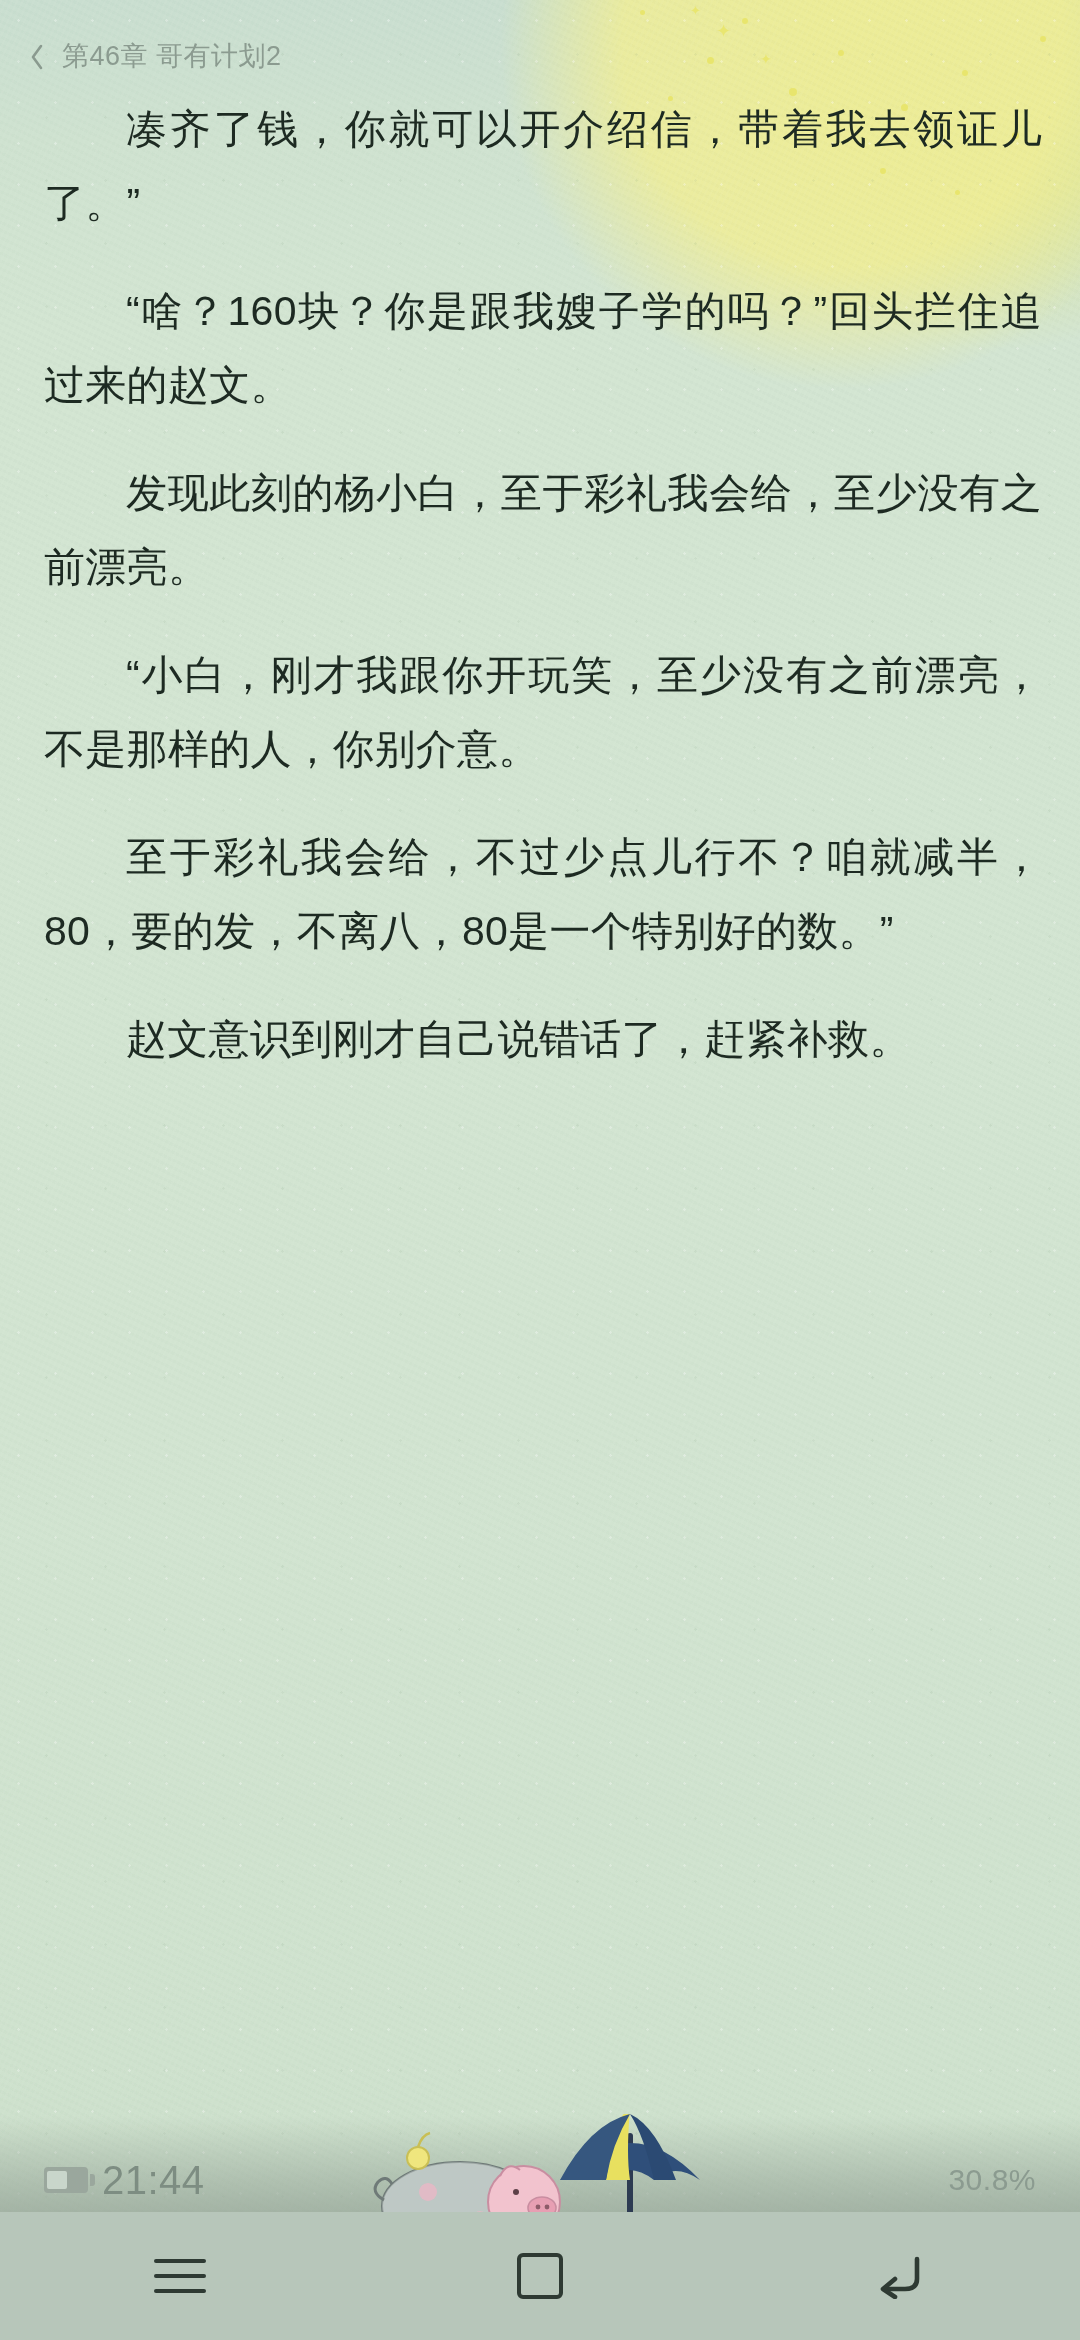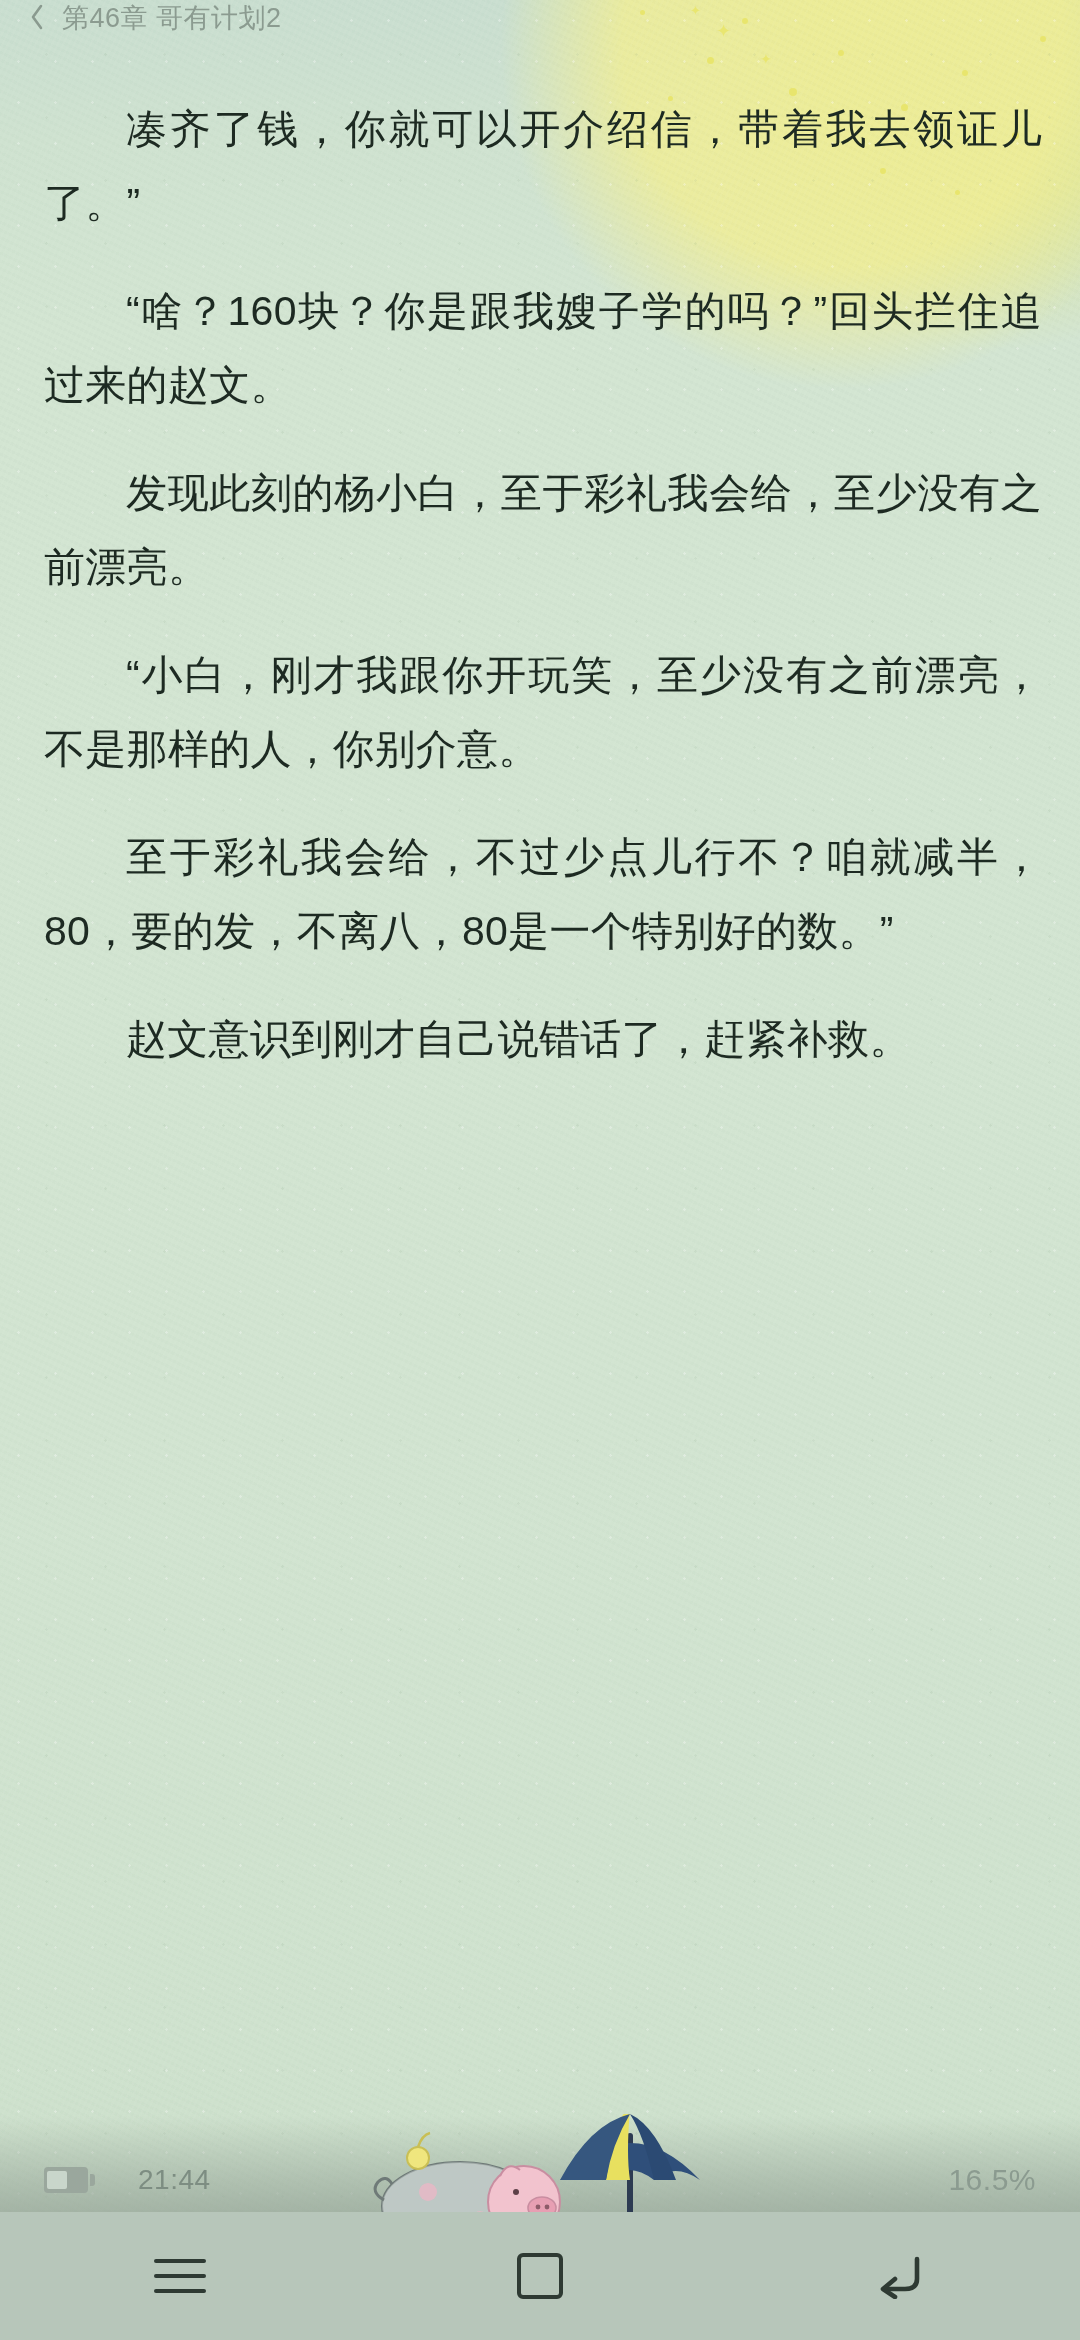"第46章 哥有计划2" .topbar { align-items: flex-start -> flex-end }
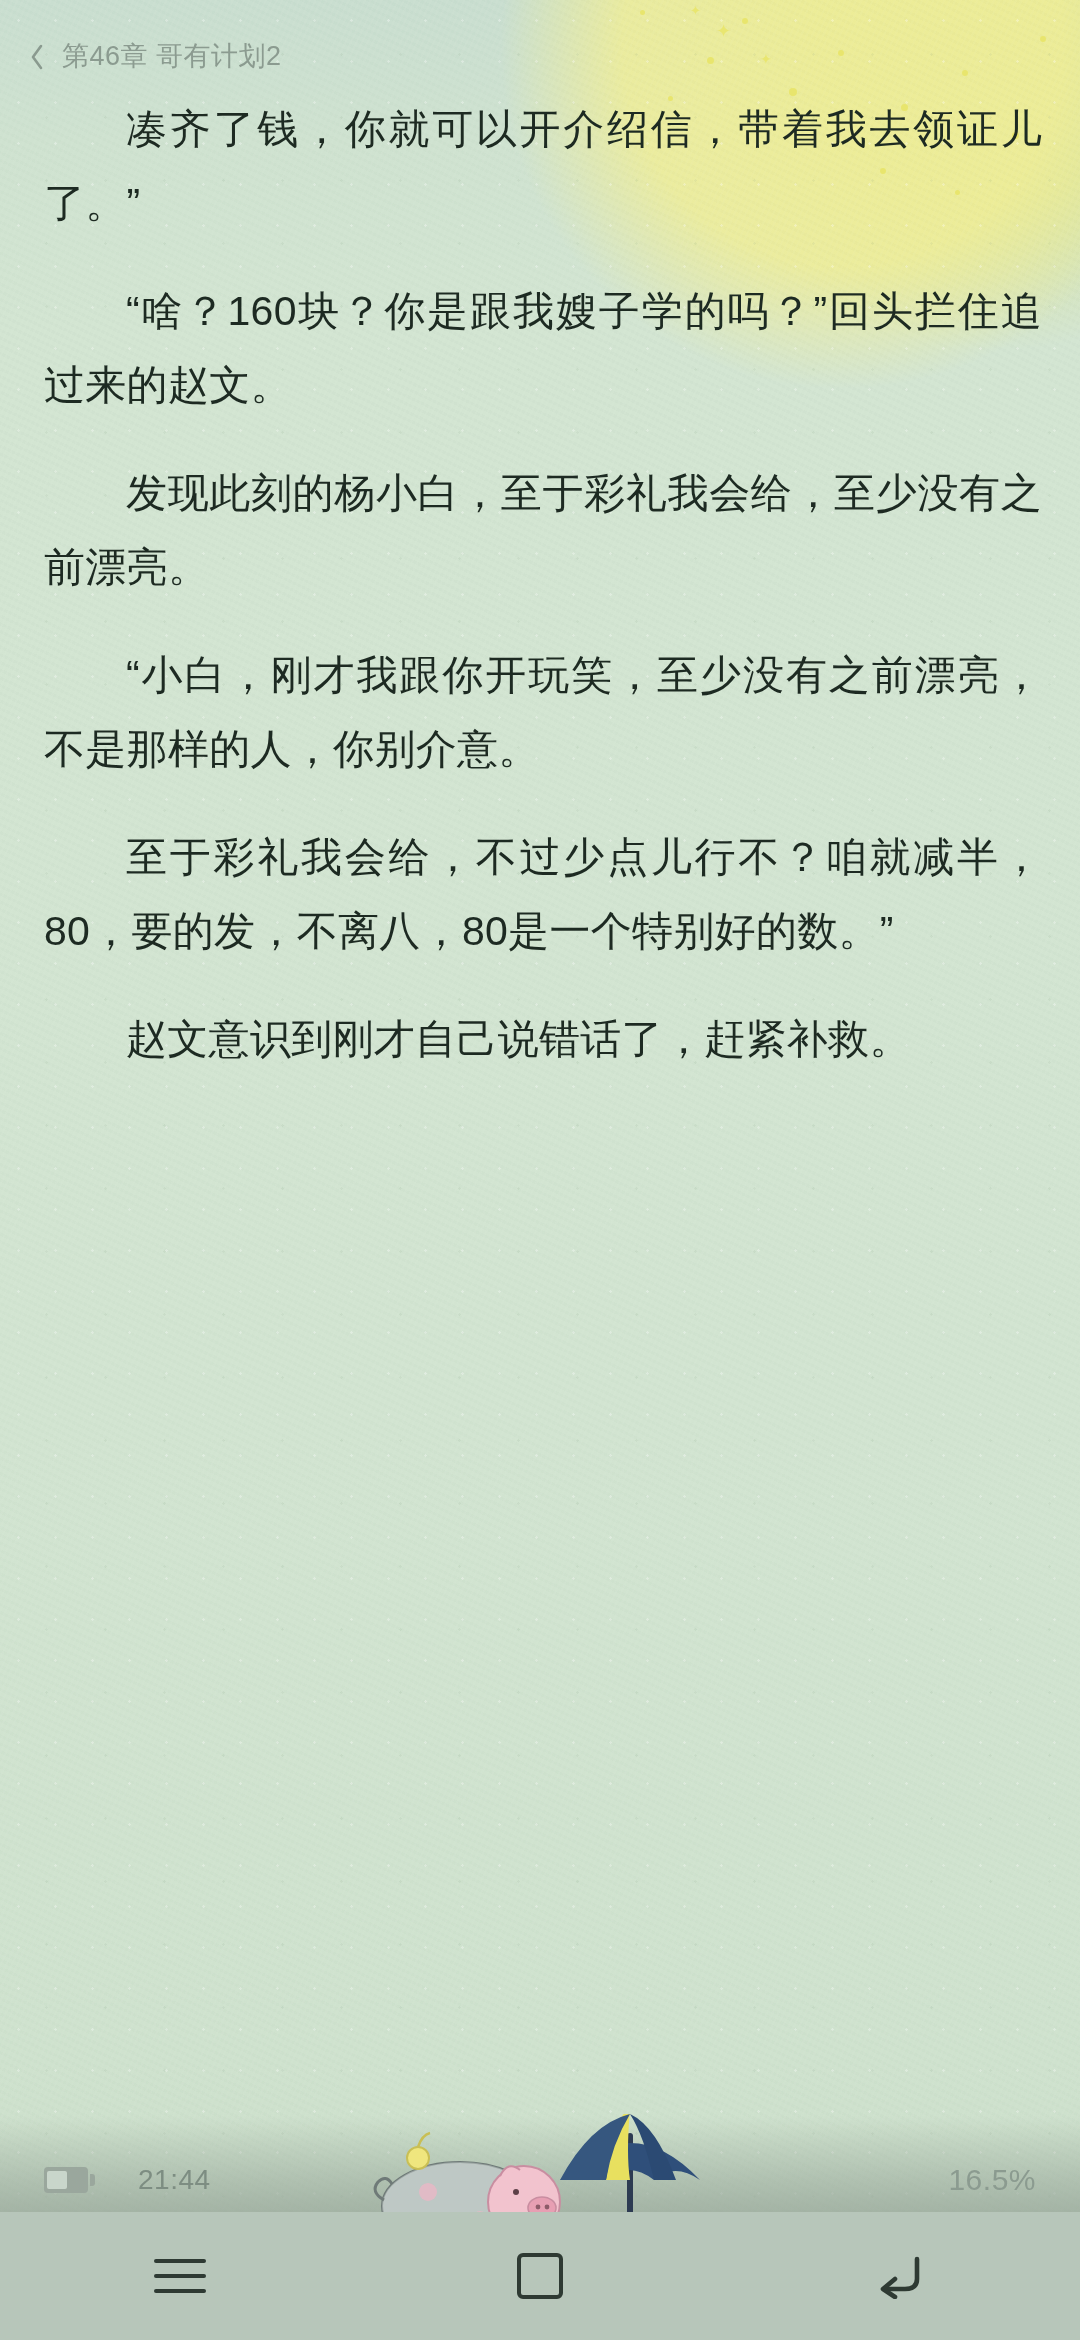"21:44" .clock { font-size: 28px -> 40px; margin-left: 36px -> none }
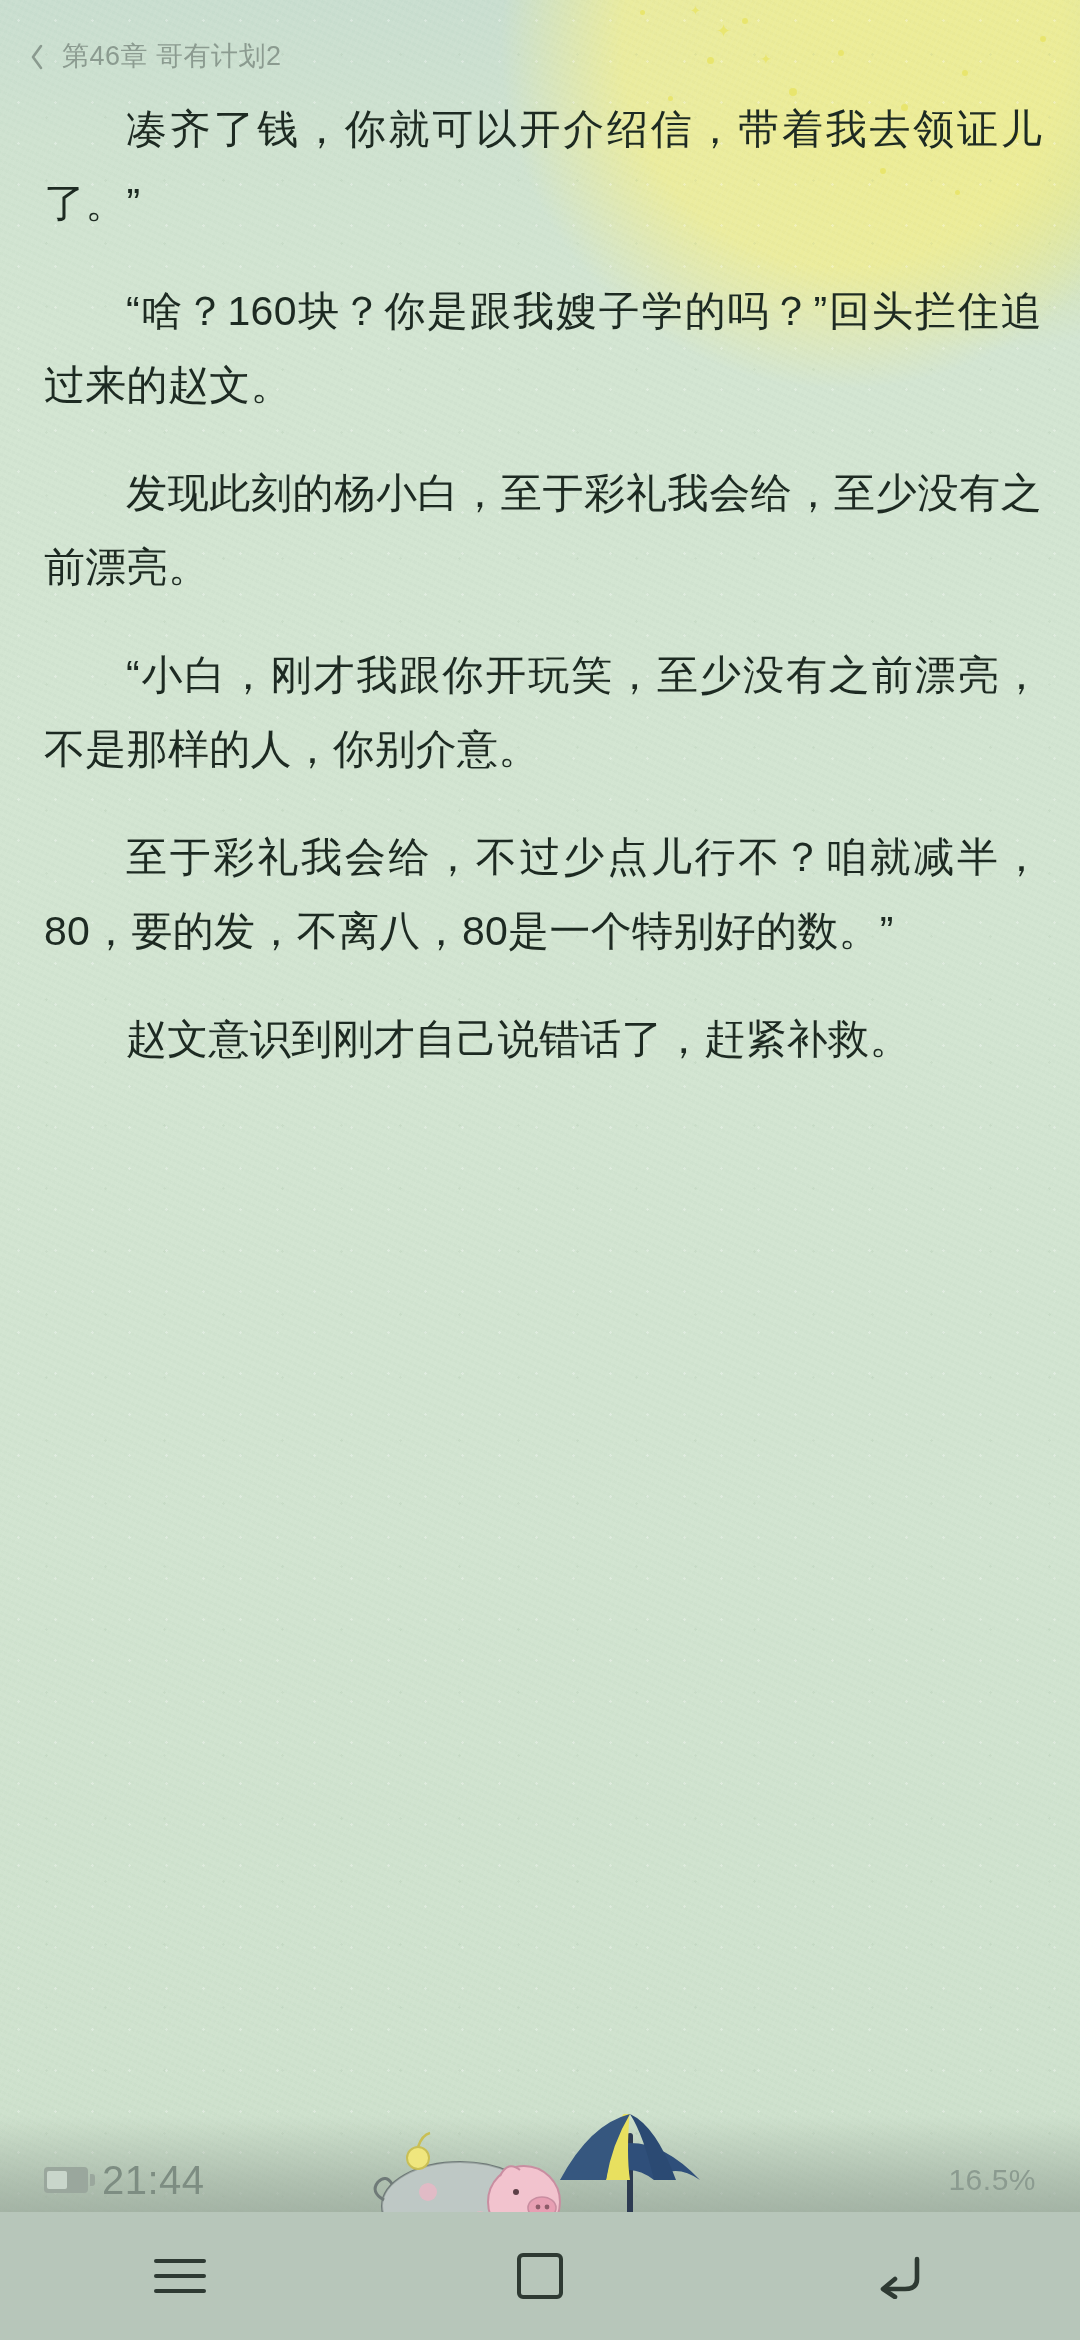"16.5%" div.progress { text: 16.5% -> 30.8% }
